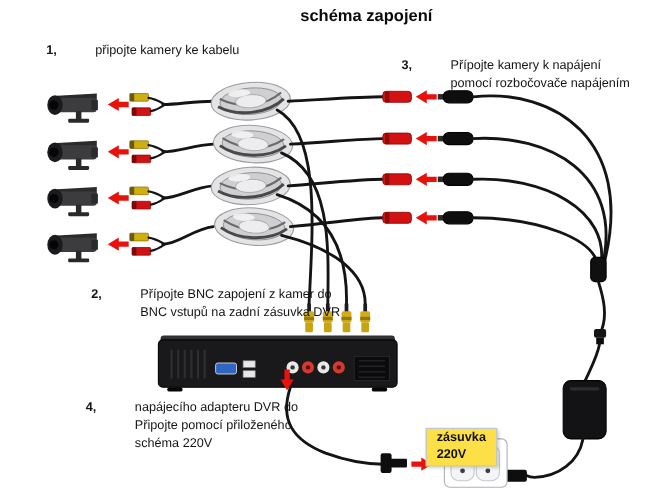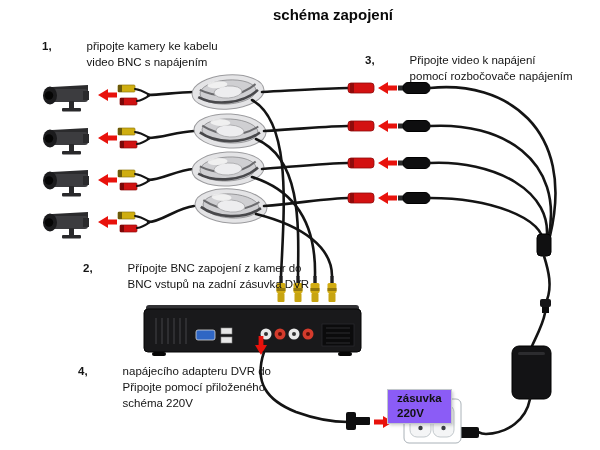"video BNC s napájením" span { html: <span>video BNC s napájením</span> -> none }
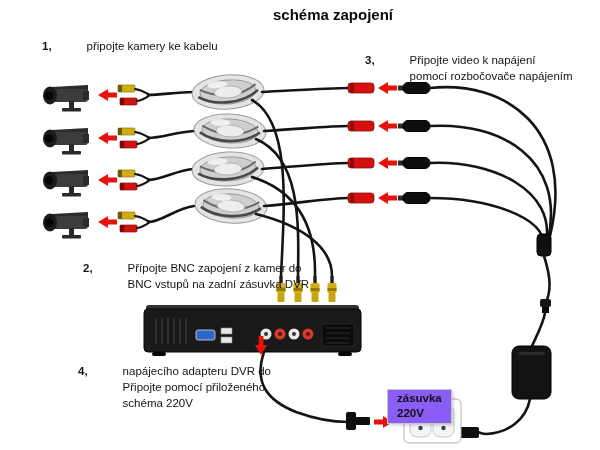"Připojte video k napájení" span { text: Připojte video -> Přípojte kamery }
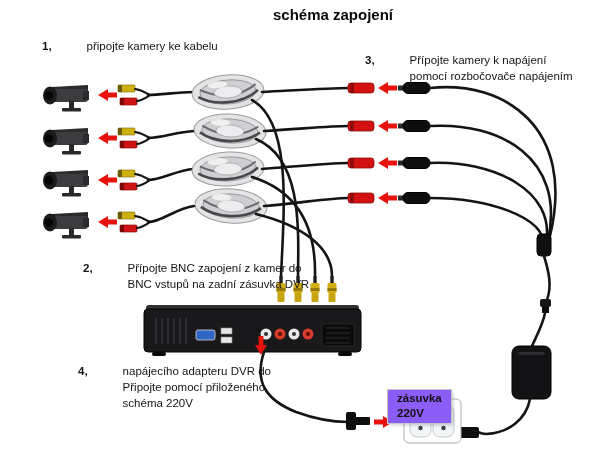"zásuvka" .outlet-label { background: #8b5cf6 -> #fde047 }
